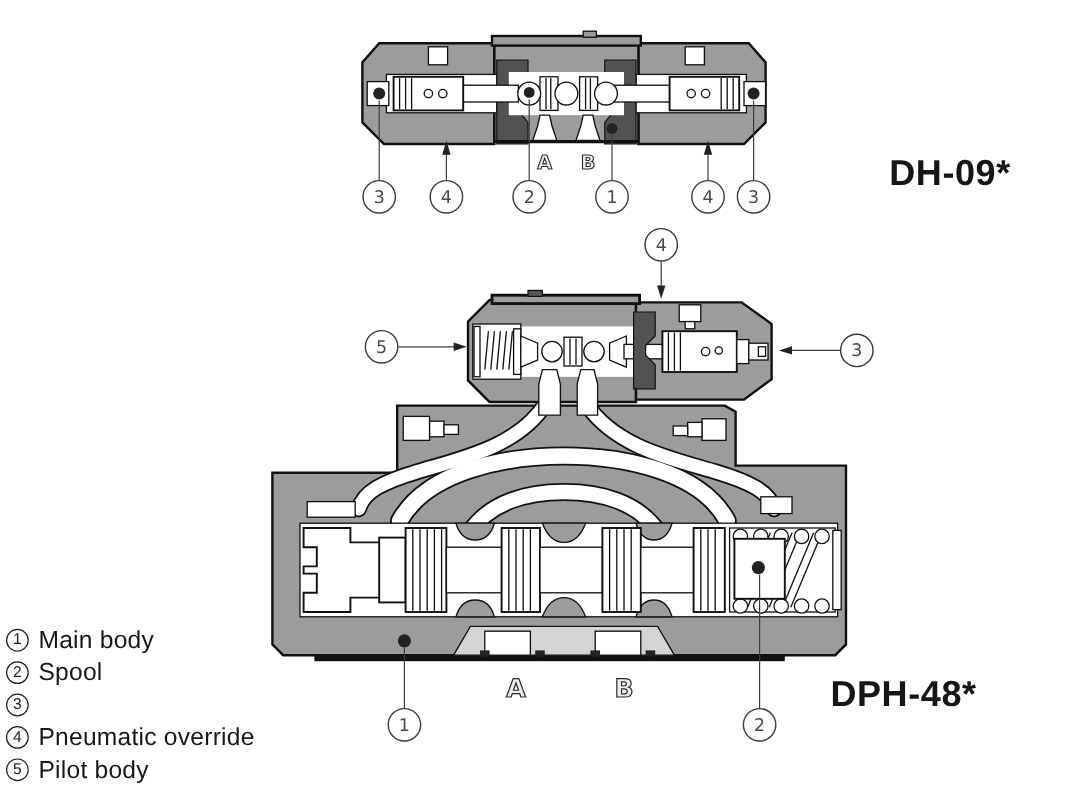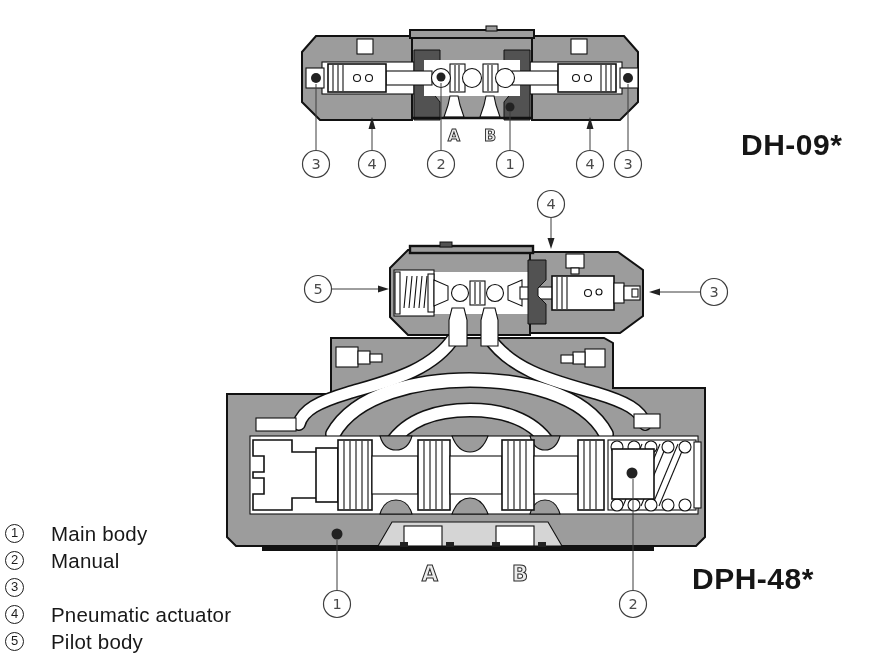"Main body" .llabel { margin-left: 27px -> 8px }
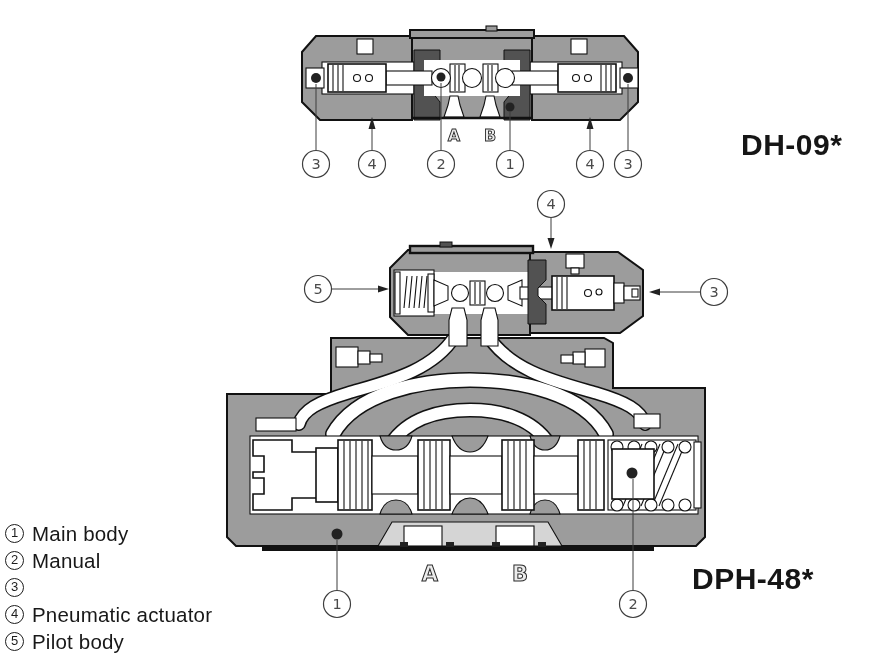"Manual" span.llabel { text: Manual -> Spool }
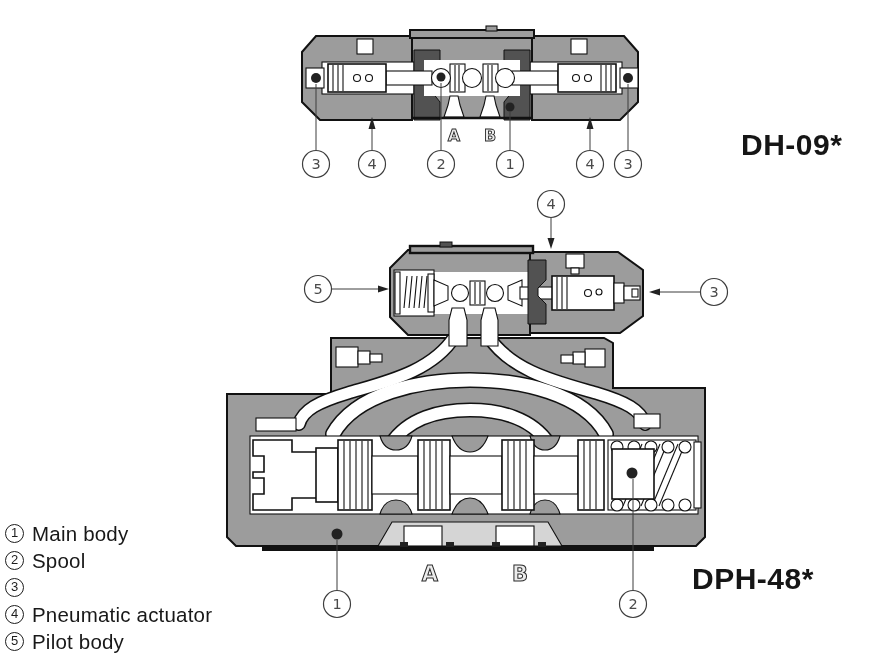"Pneumatic actuator" span.llabel { text: actuator -> override }
